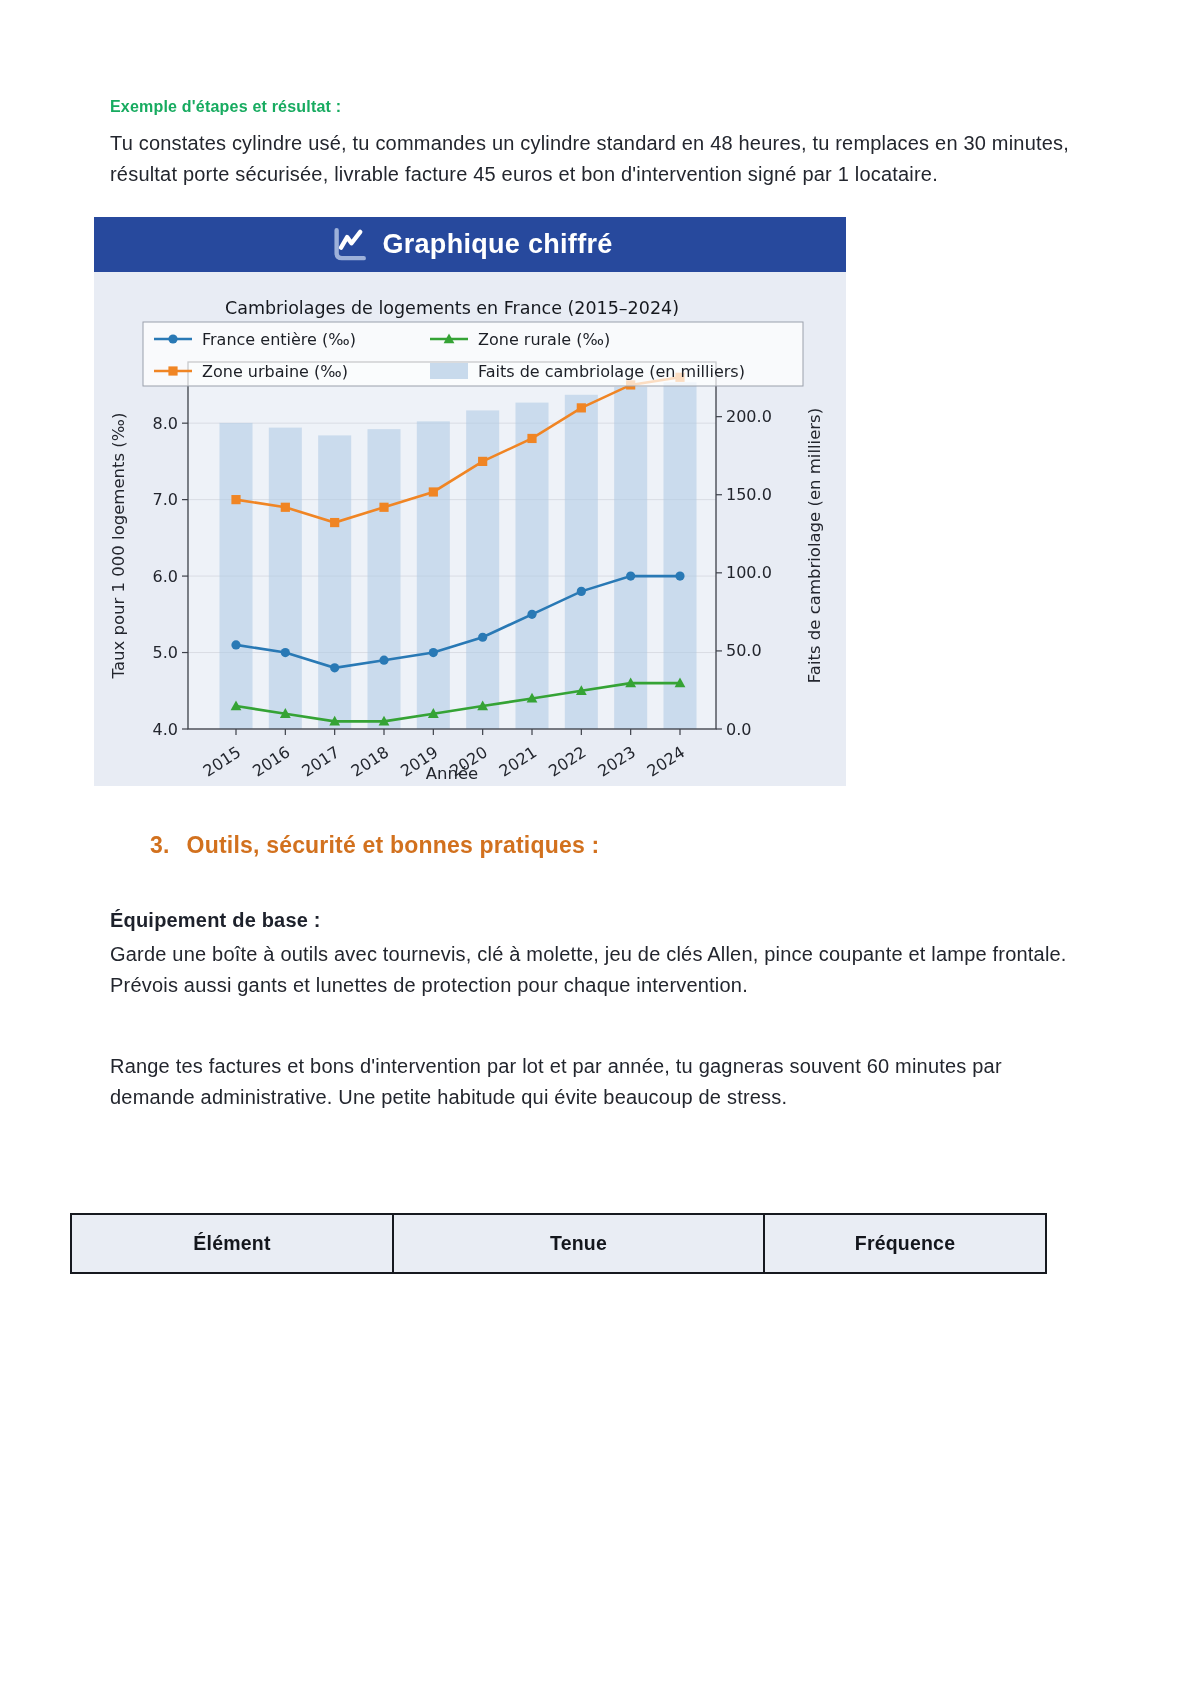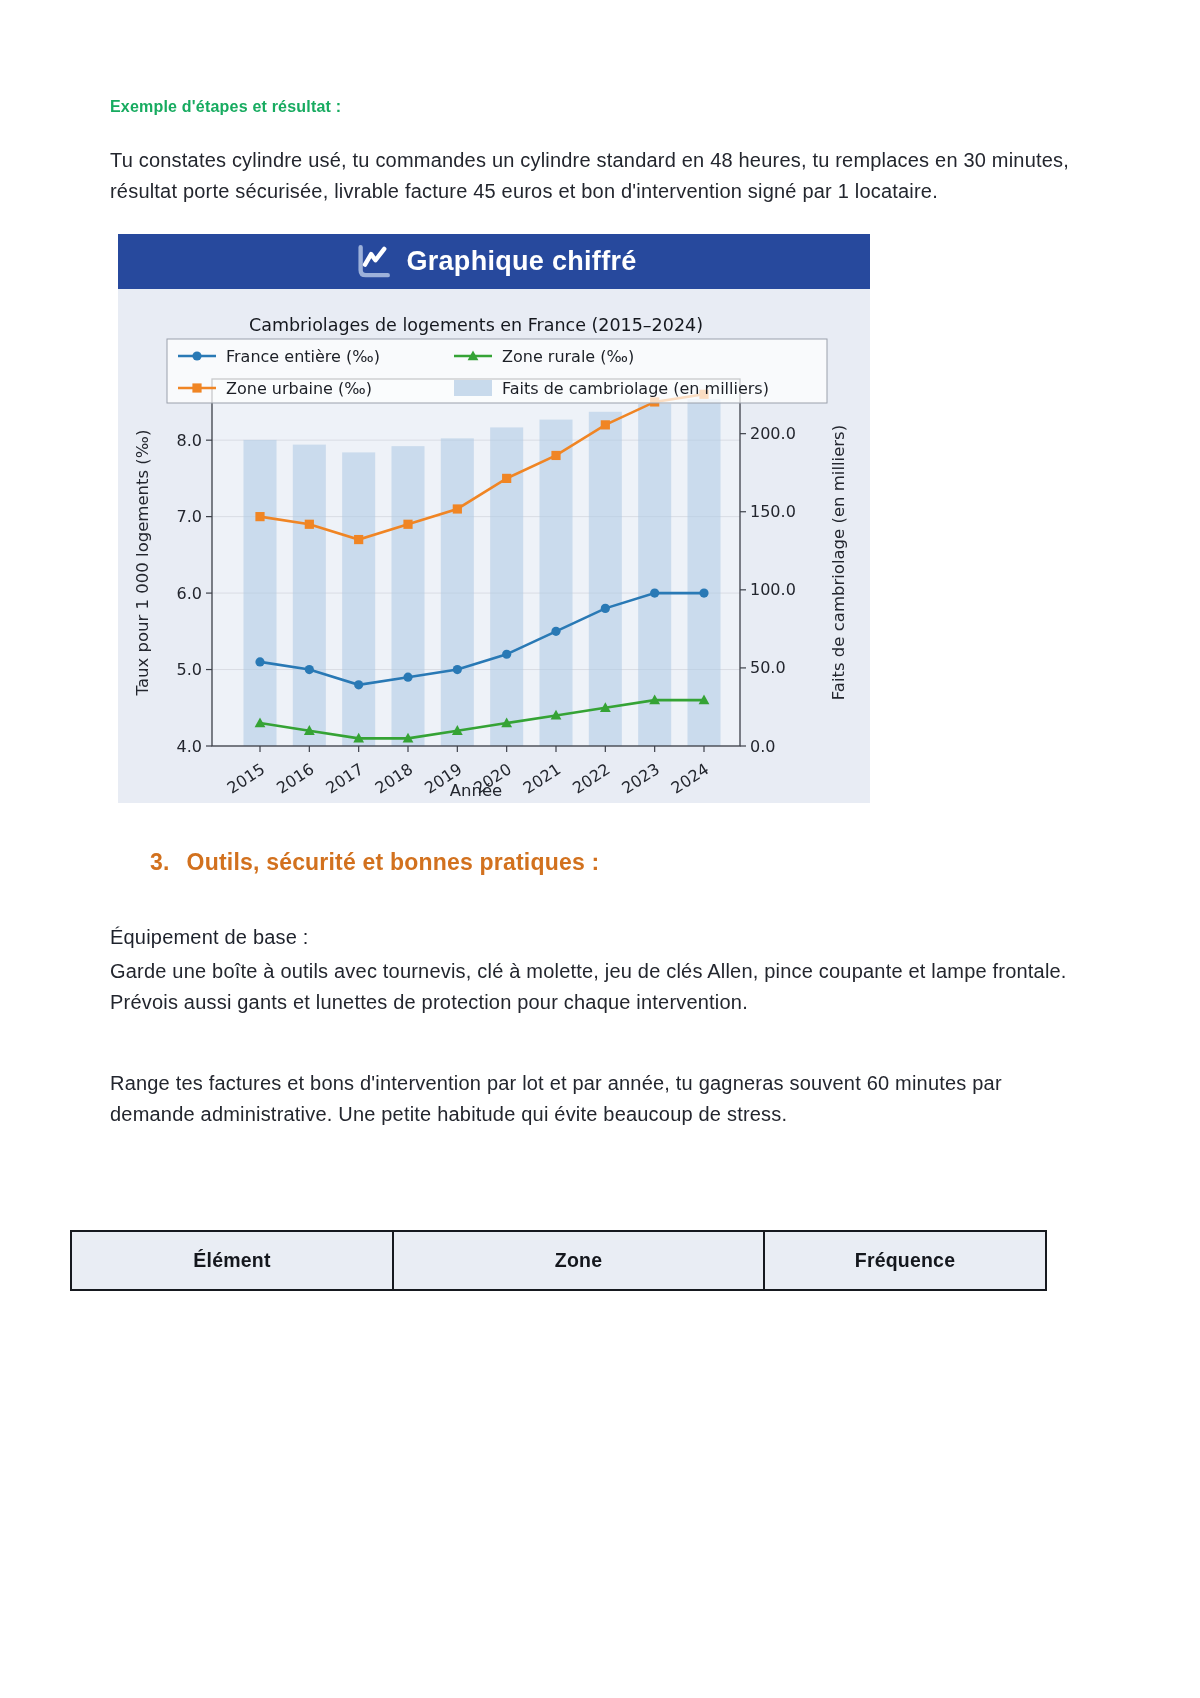"Tu constates cylindre usé, tu" .para { margin: 25px 0 0 110px -> 8px 0 0 110px }
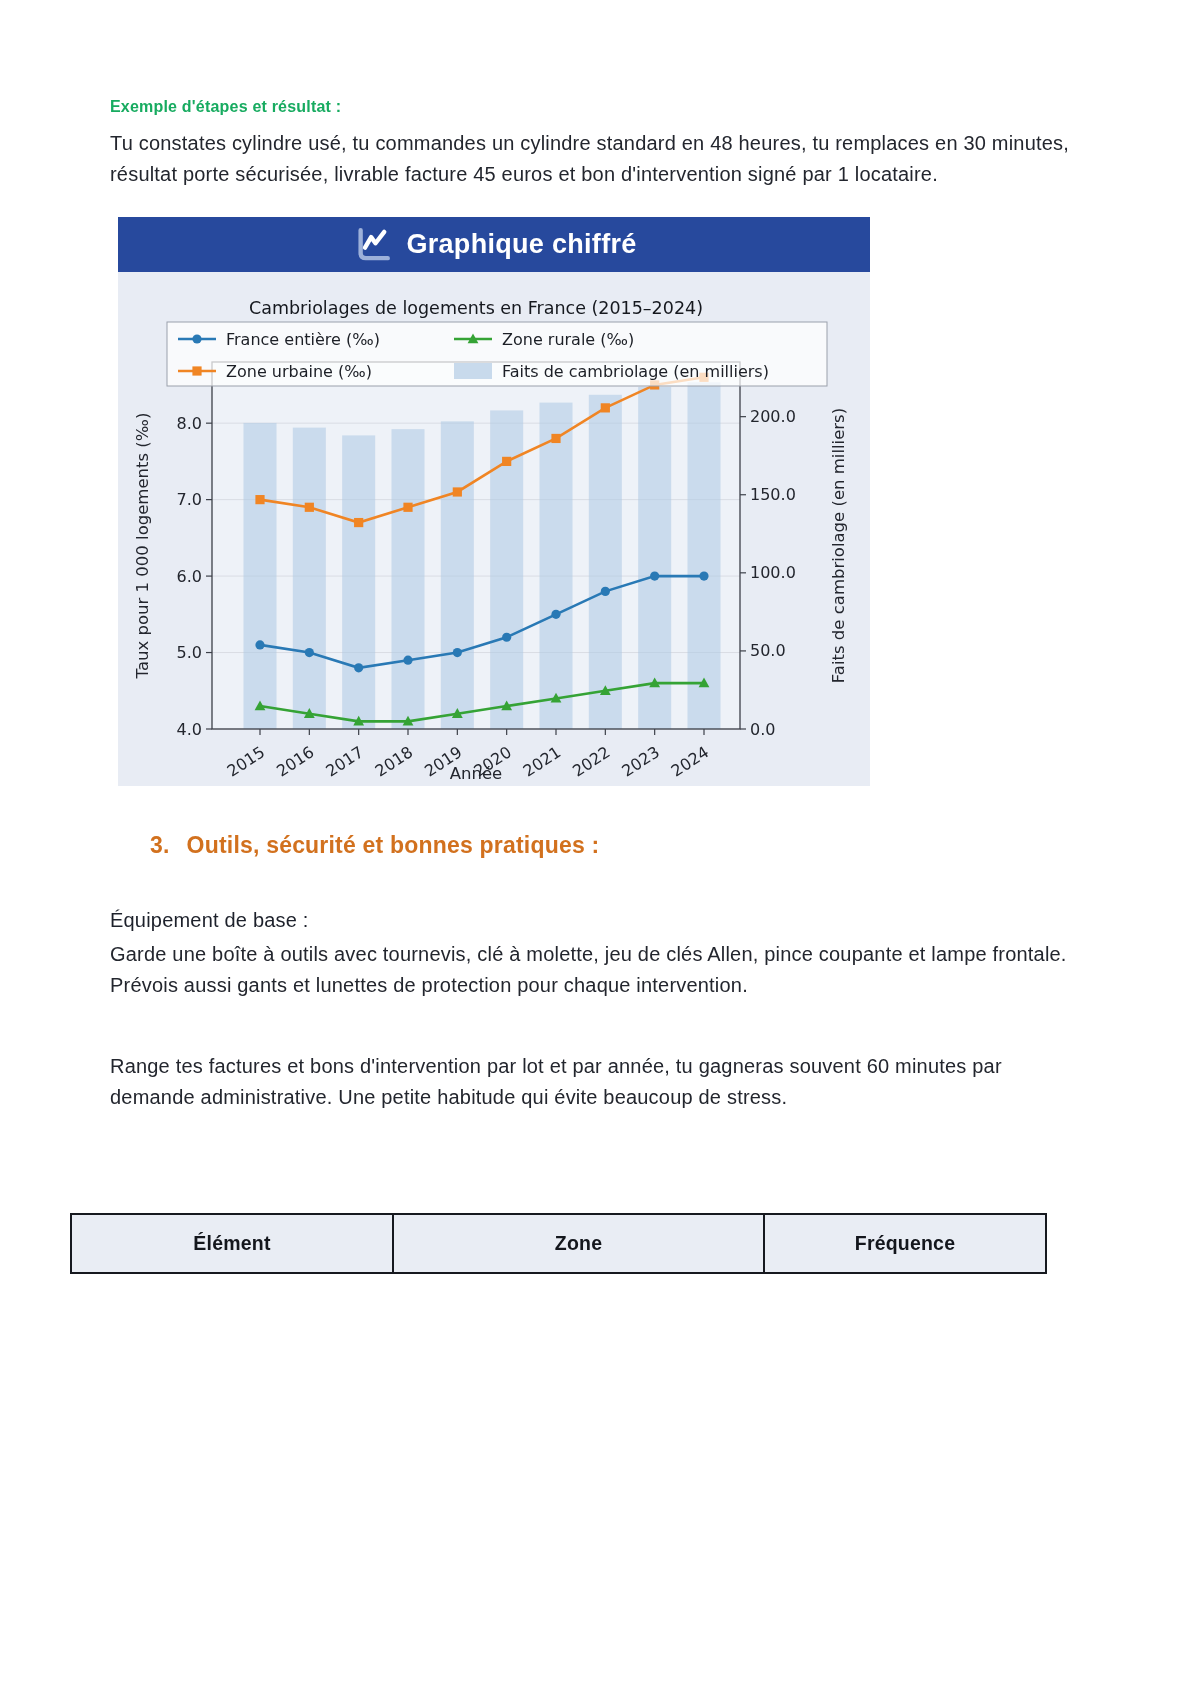"Graphique chiffré" .chart-panel { margin: 27px 0 0 118px -> 27px 0 0 94px }
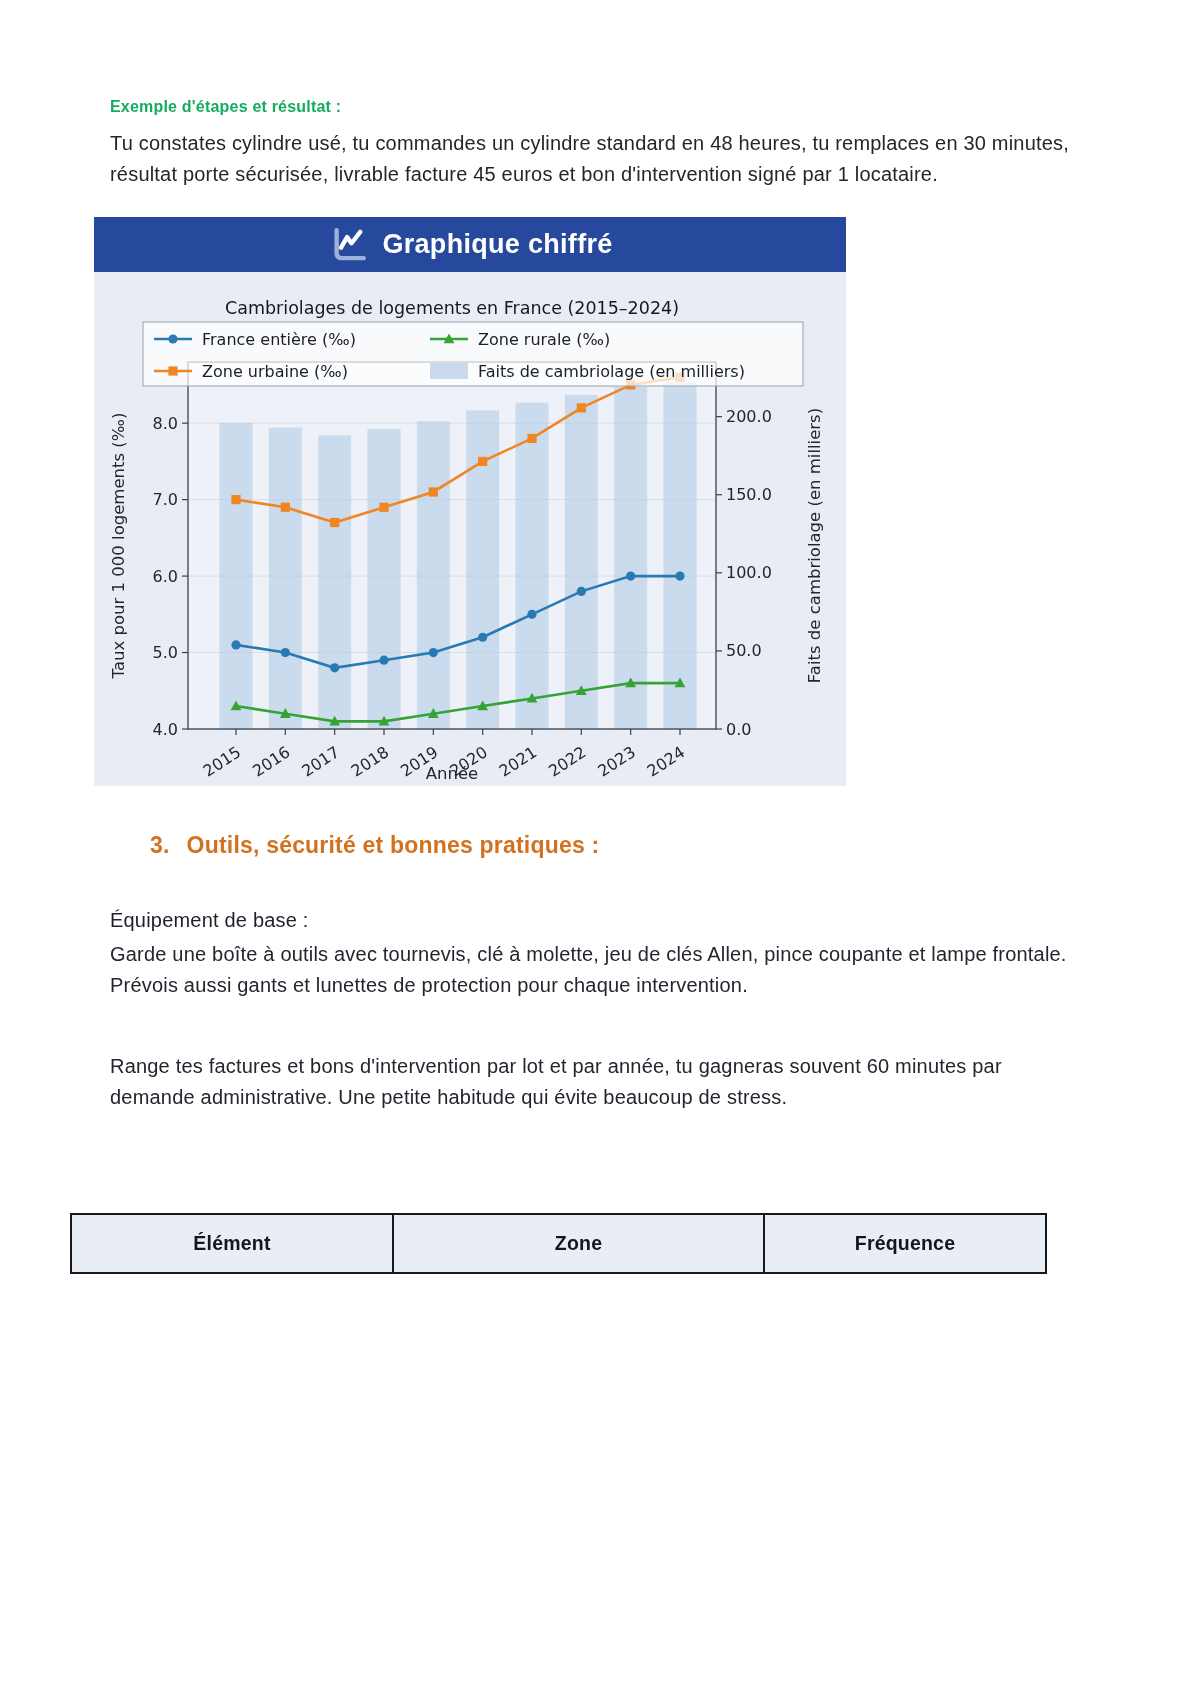"Équipement de base :" .sub-h { font-weight: 400 -> 700 }
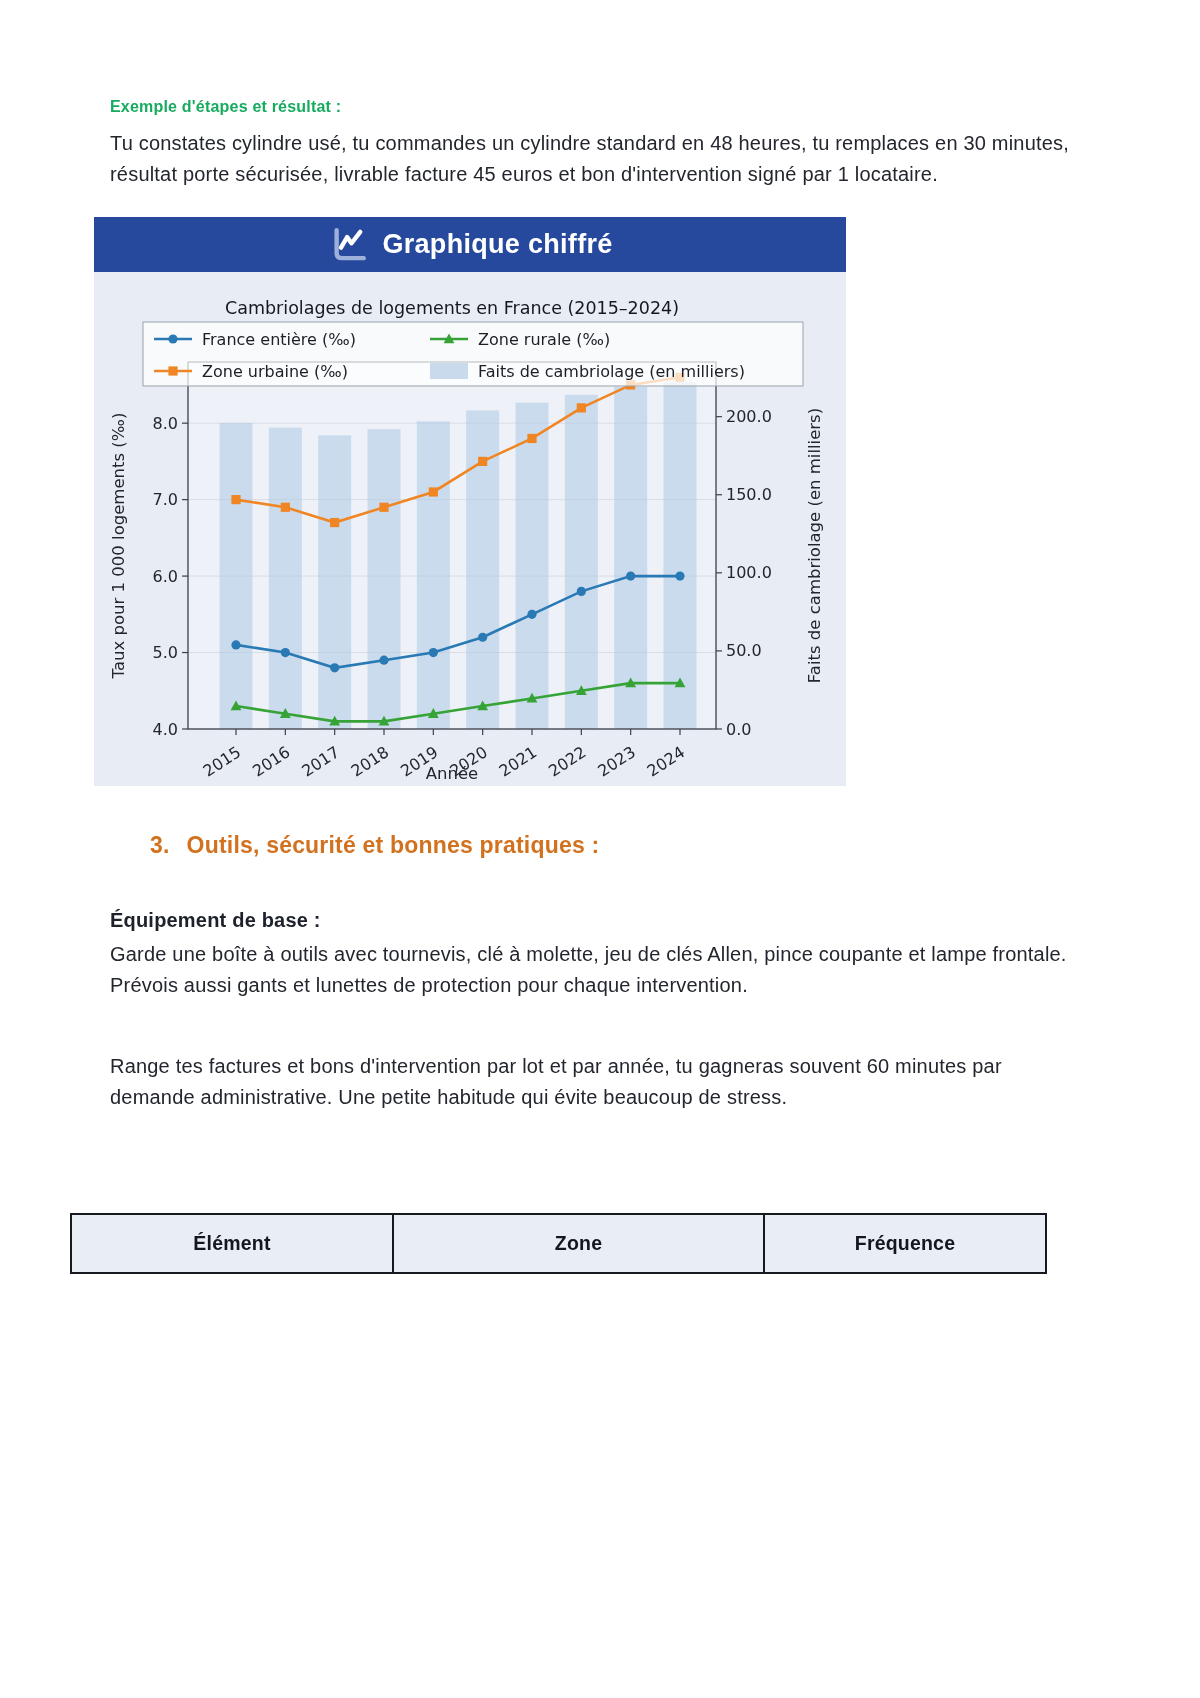"Zone" th.col-us { text: Zone -> Tenue }
